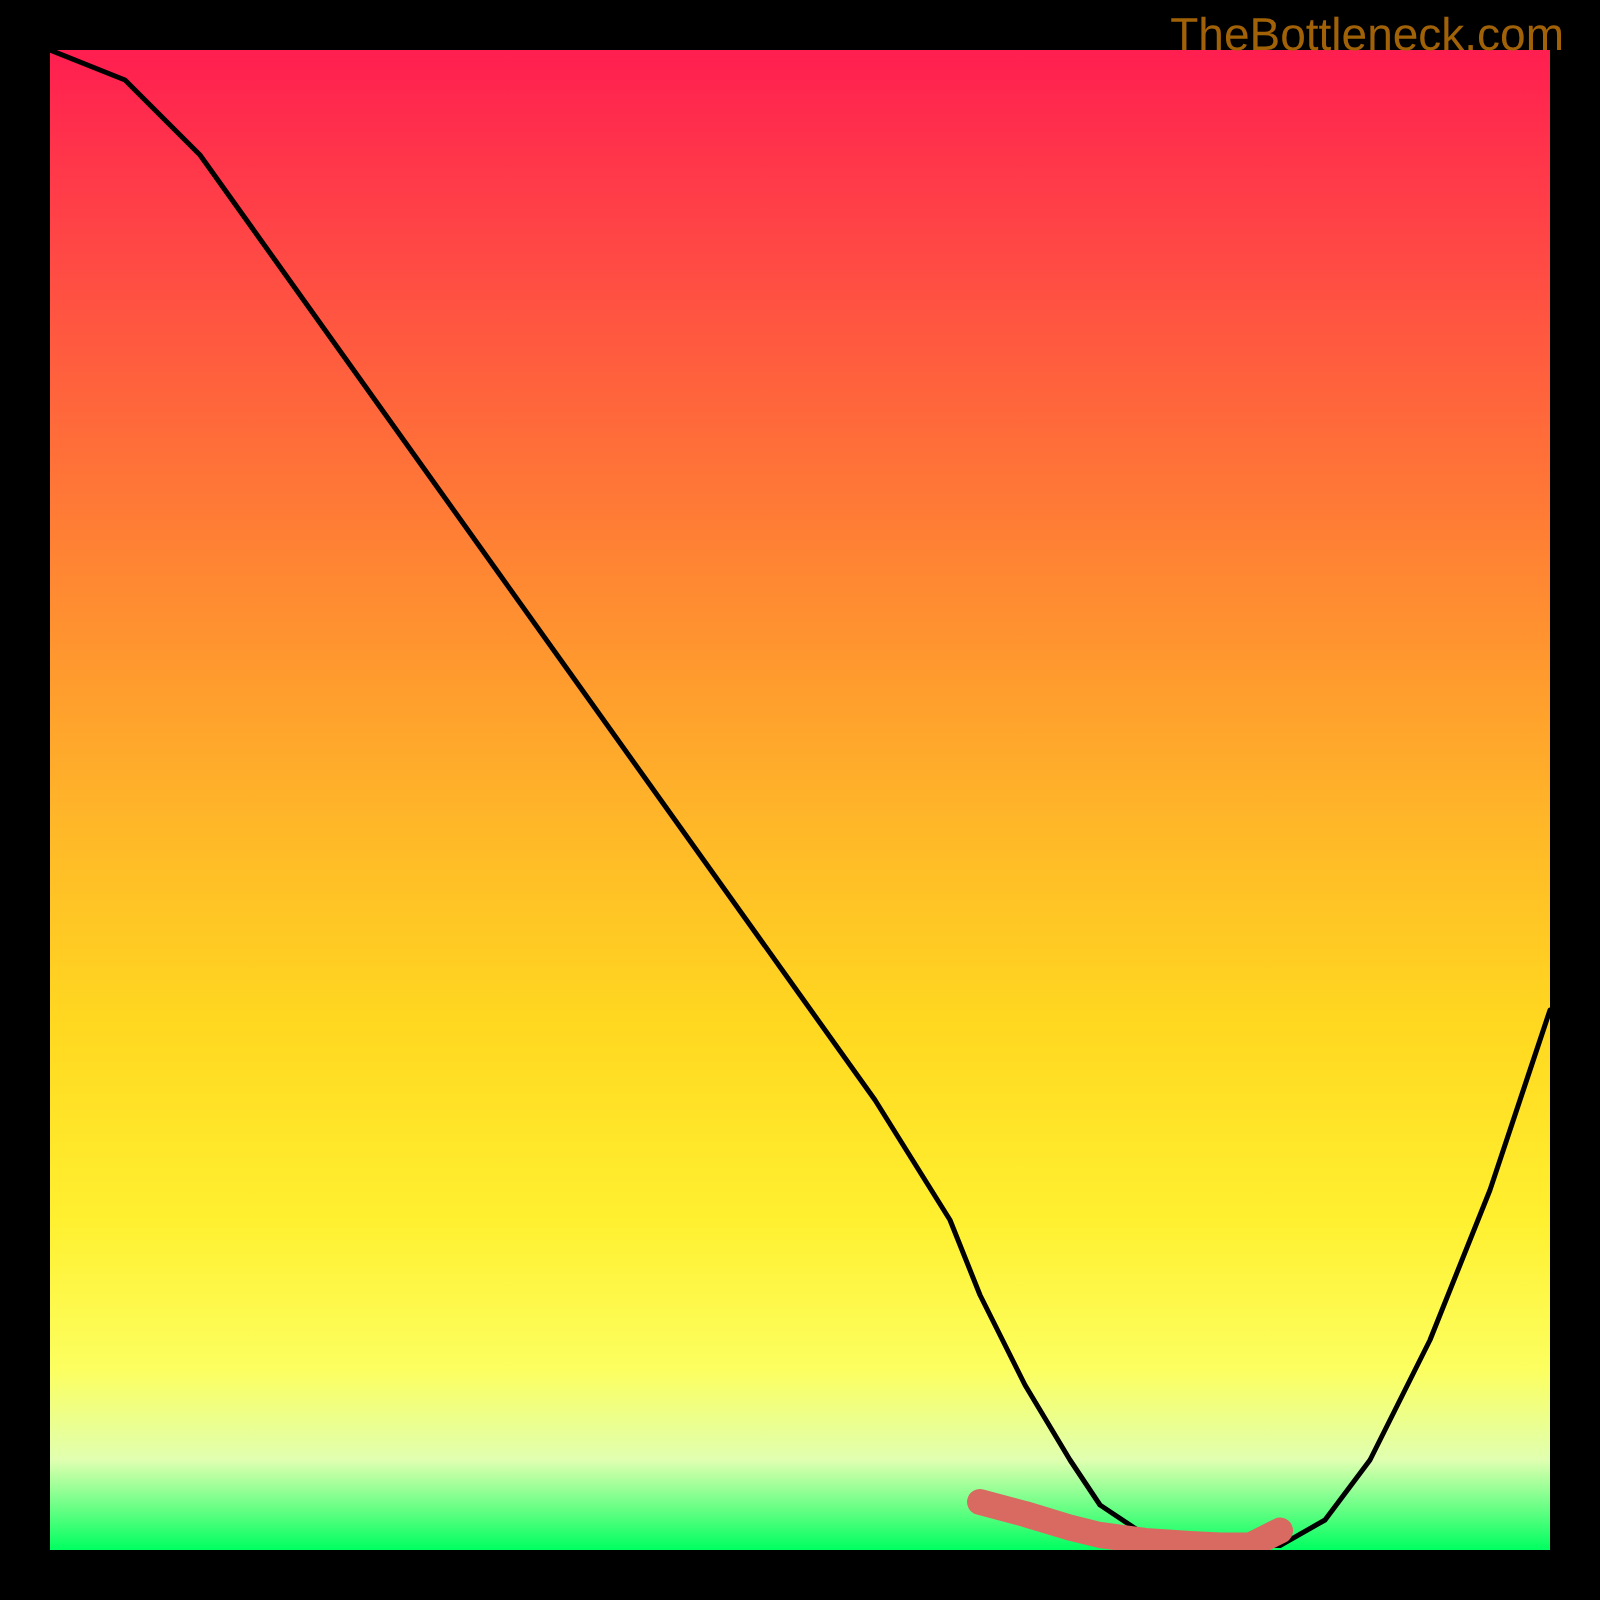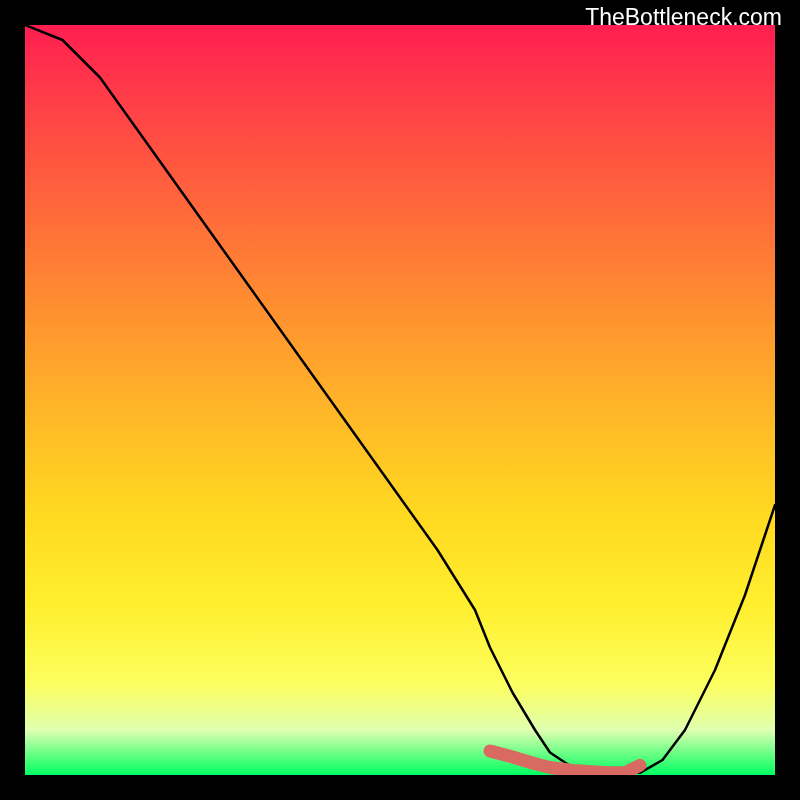"TheBottleneck.com" .watermark { color: #ffffff -> #a16207 }
